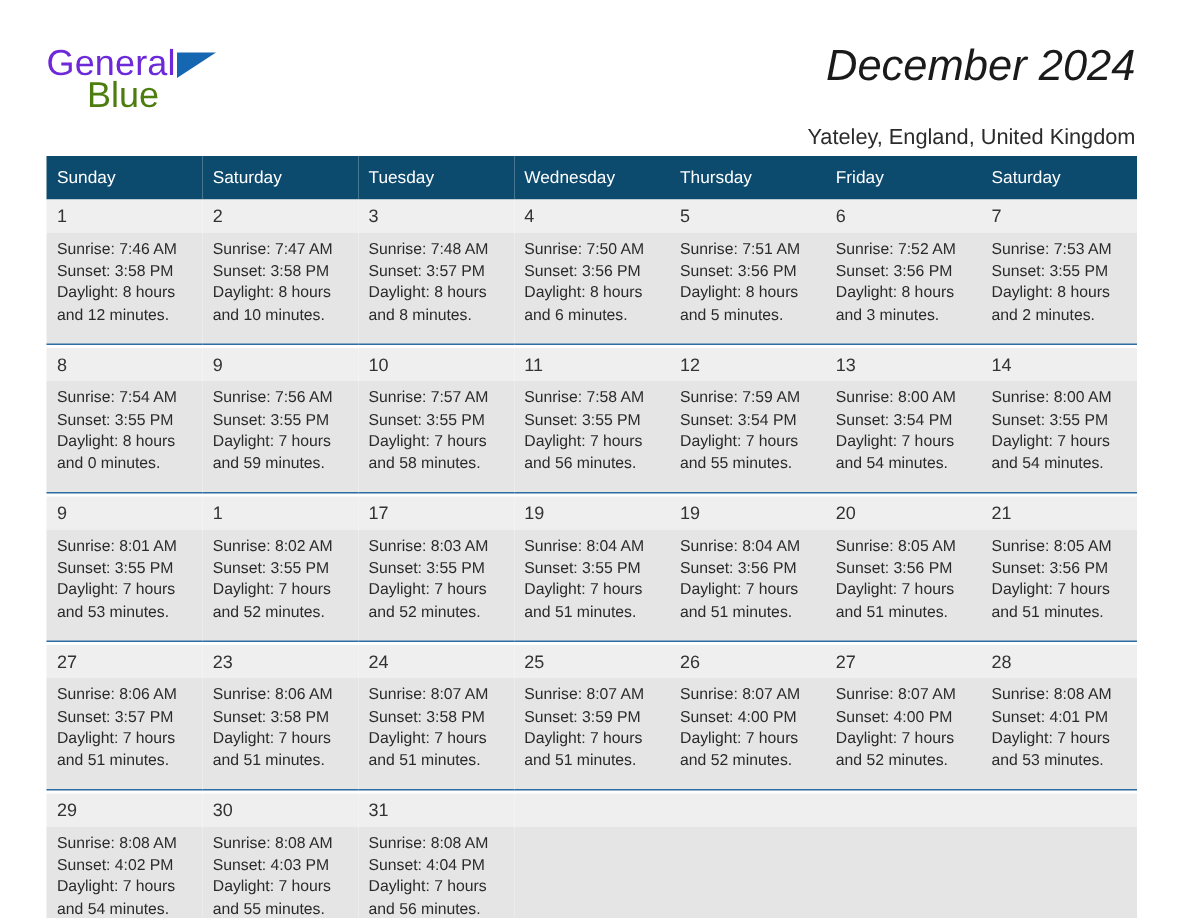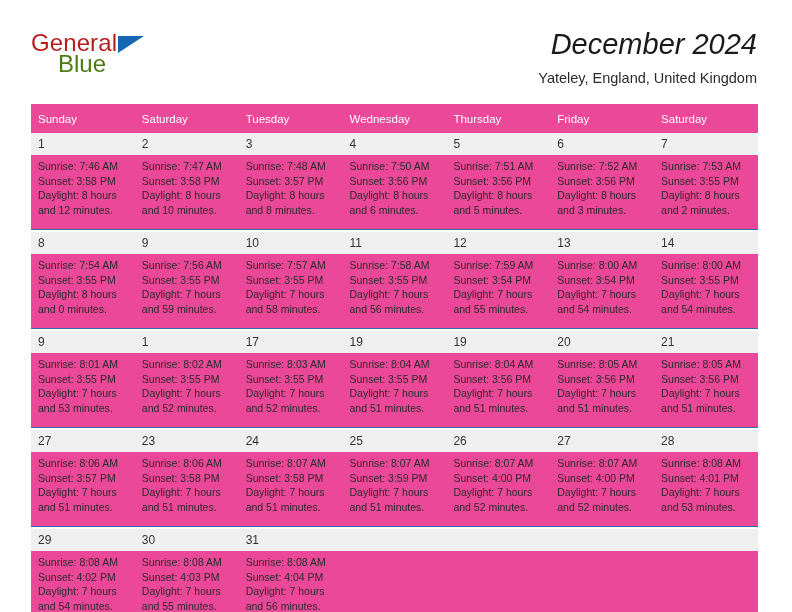"General" .logo-general { color: #b91c1c -> #6d28d9 }
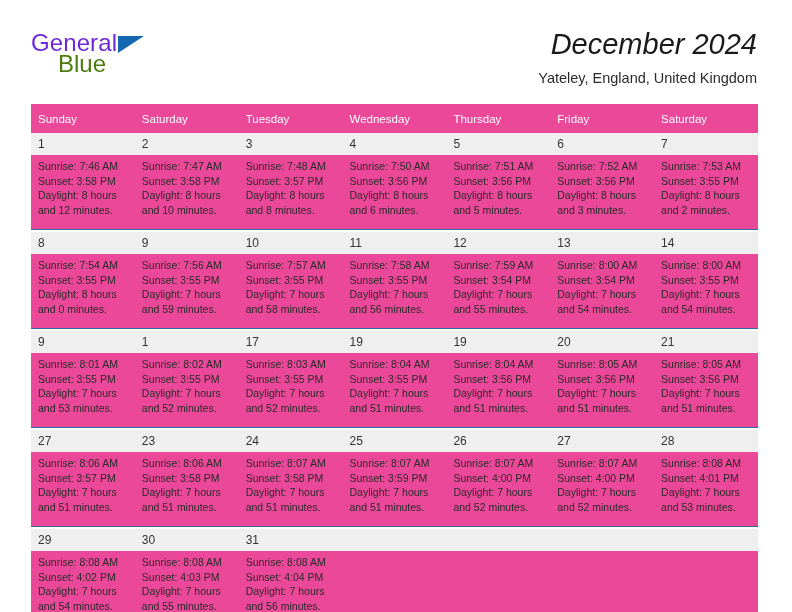"Yateley, England, United Kingdom" .cal-subtitle { margin-top: 6px -> 20px }
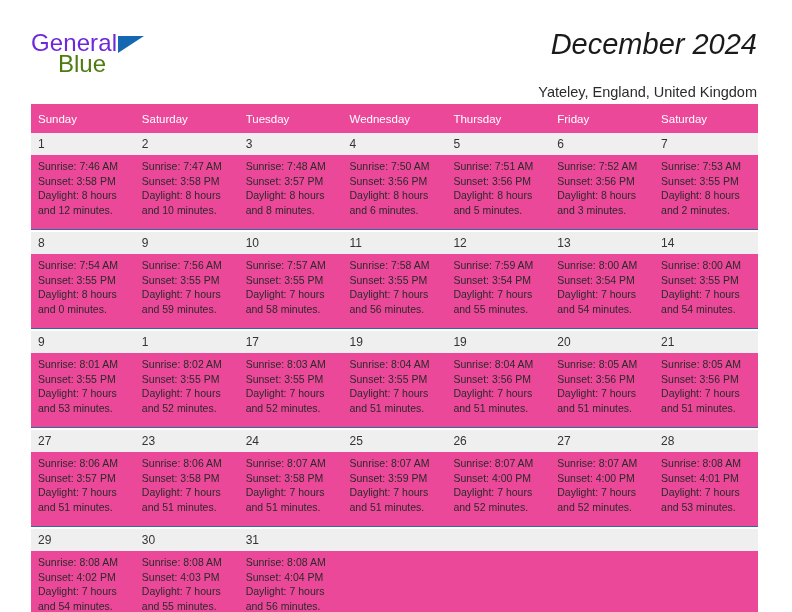"Sunday" thead th { background: #ec4899 -> #0c4a6e }
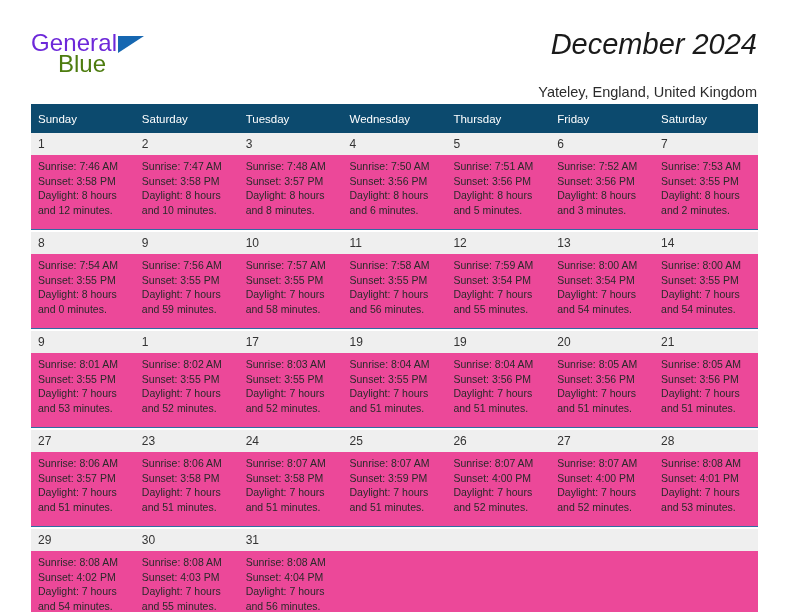"Sunrise: 7:46 AM" tr.details td { background: #ec4899 -> #e5e5e5 }
